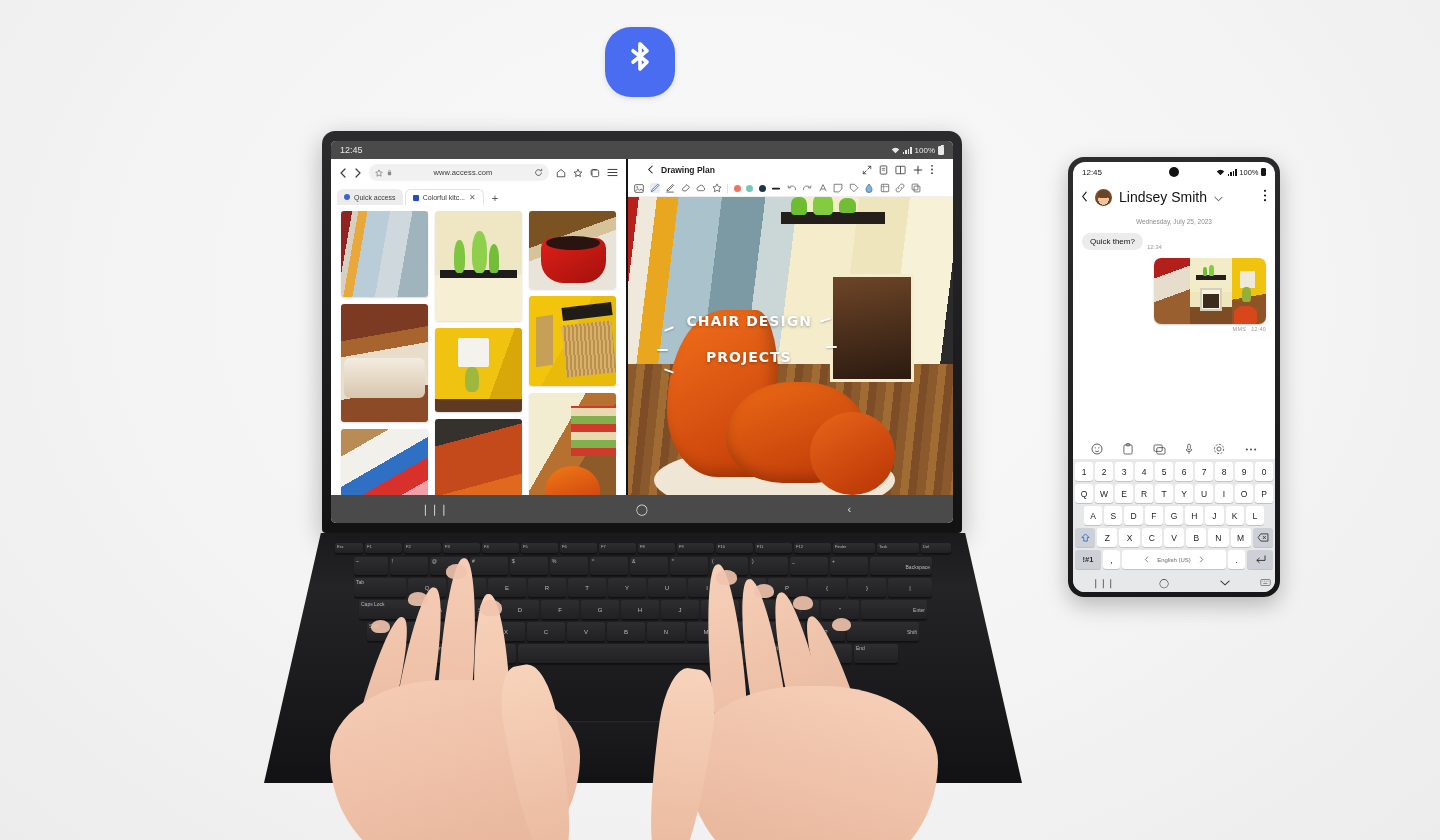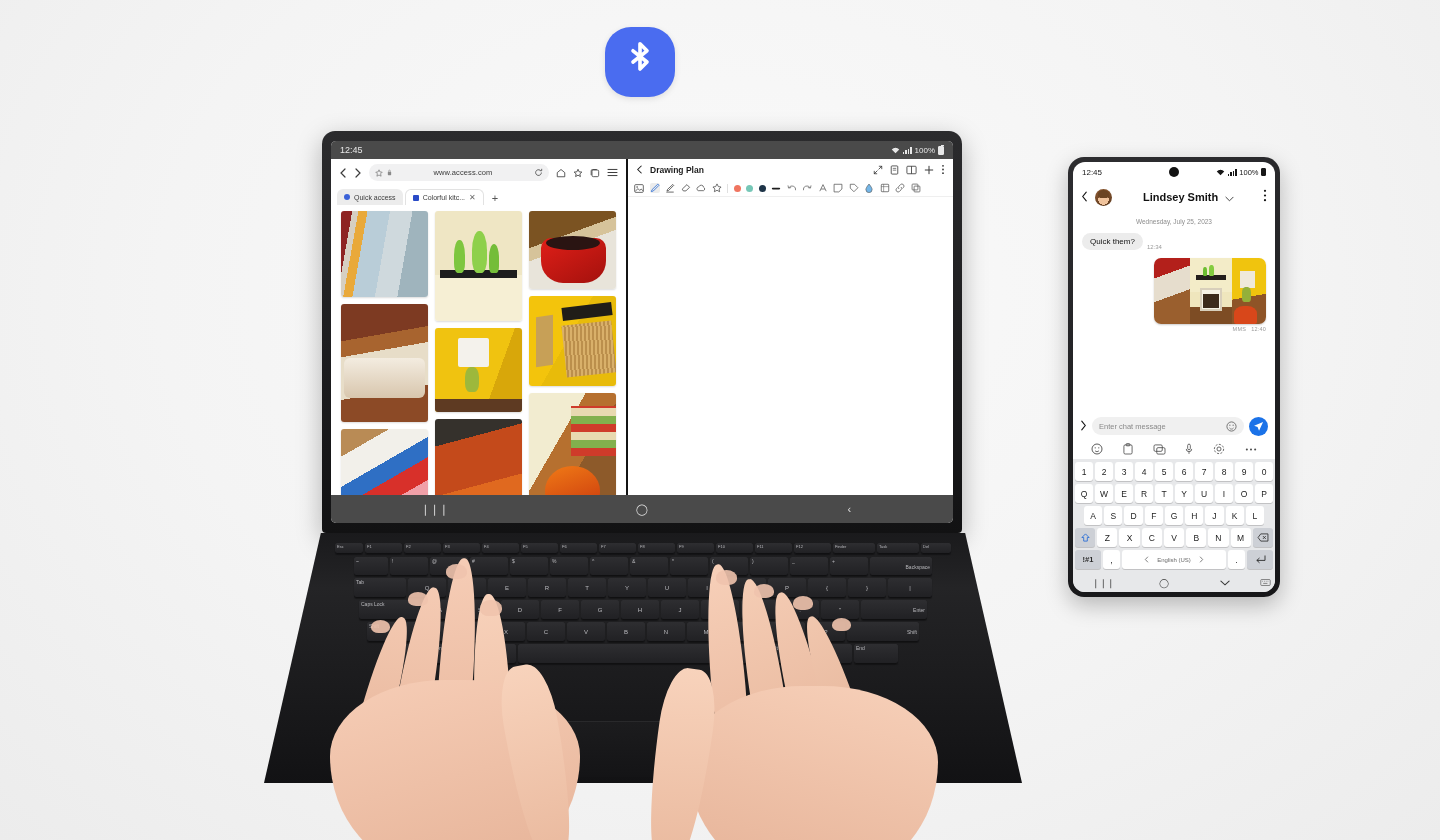"Drawing Plan" #notes-top { padding: 0 8px -> 0 19px }
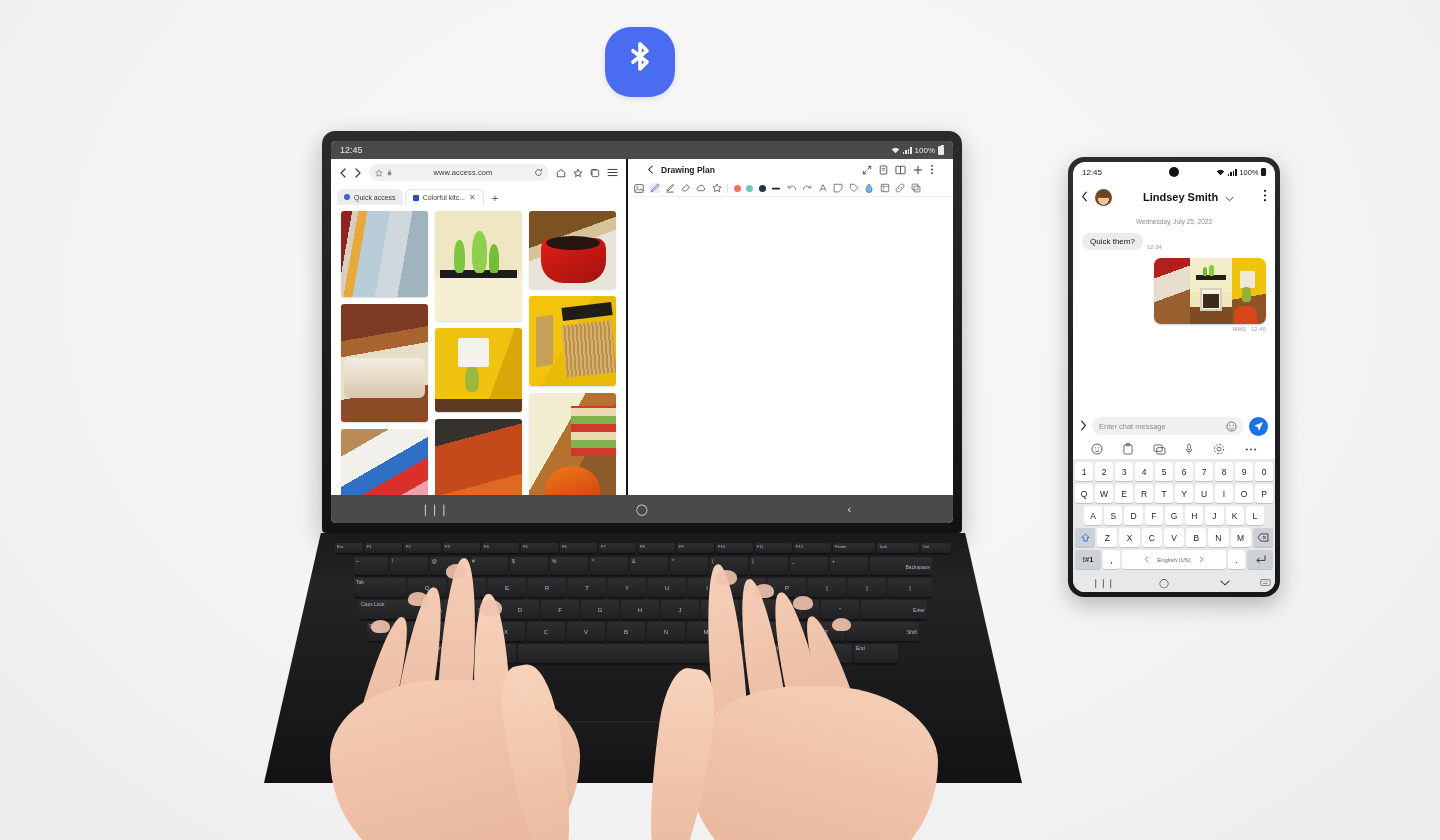"Lindsey Smith" #contact-name { font-size: 11px -> 14px; font-weight: bold -> normal; margin-left: 24px -> none }
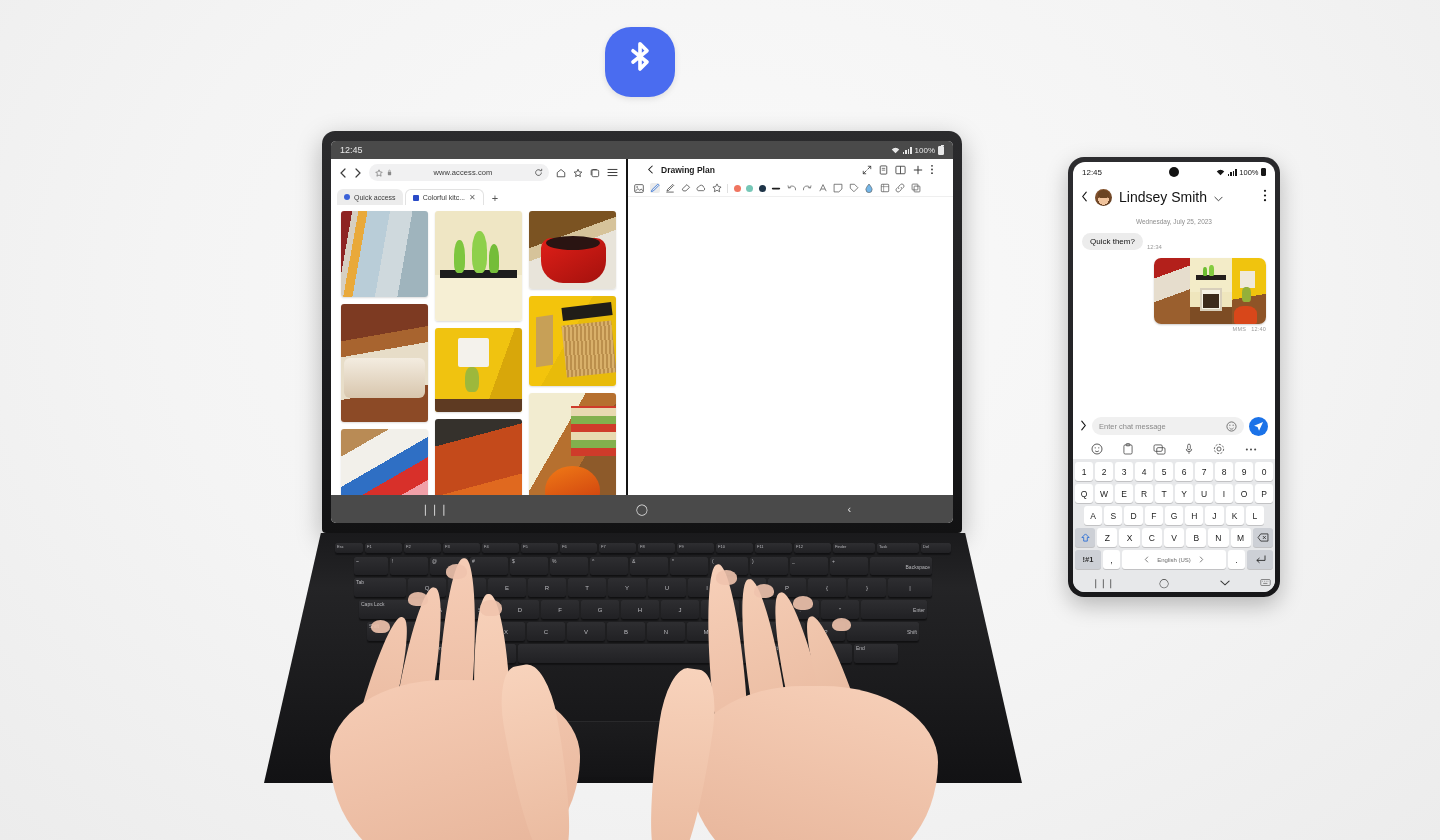"CHAIR DESIGN" div { html: none -> <div> <div></div> <div></div> <div></div> <div></div> <div></div> <div></div> <div></div> <div></div> <div></div> <div></div> <div></div> <div>CHAIR DESIGN</div> <div>PROJECTS</div> <div></div> <div></div> <div></div> <div></div> <div></div> </div> }
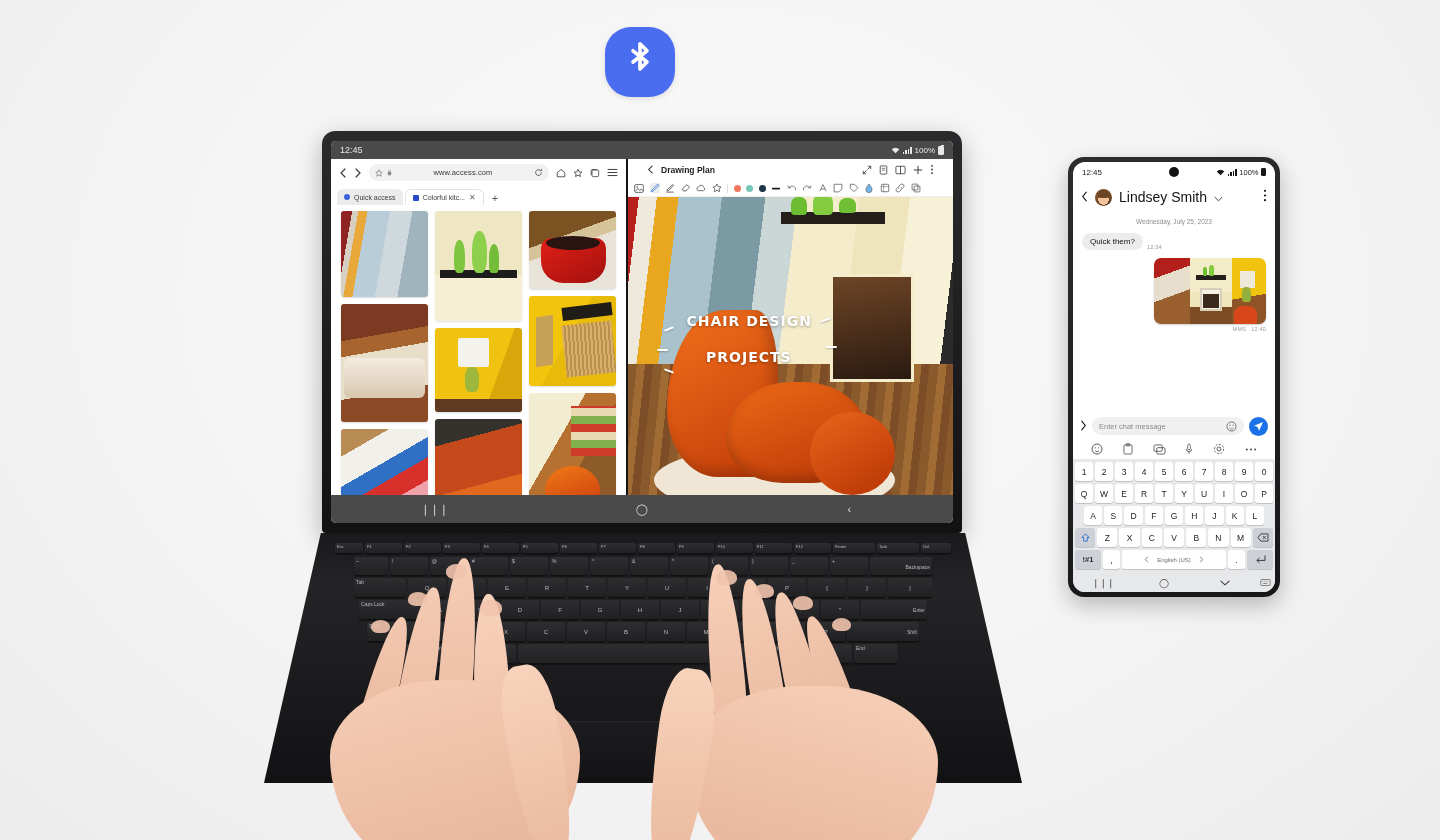"Enter chat message" div { html: <div> <span> <svg> <path></path> </svg> </span> <span> <span>Enter chat message</span> <svg> <circle></circle> <circle></circle> <circle></circle> <path></path> </svg> </span> <span> <svg> <path></path> </svg> </span> </div> -> none }
